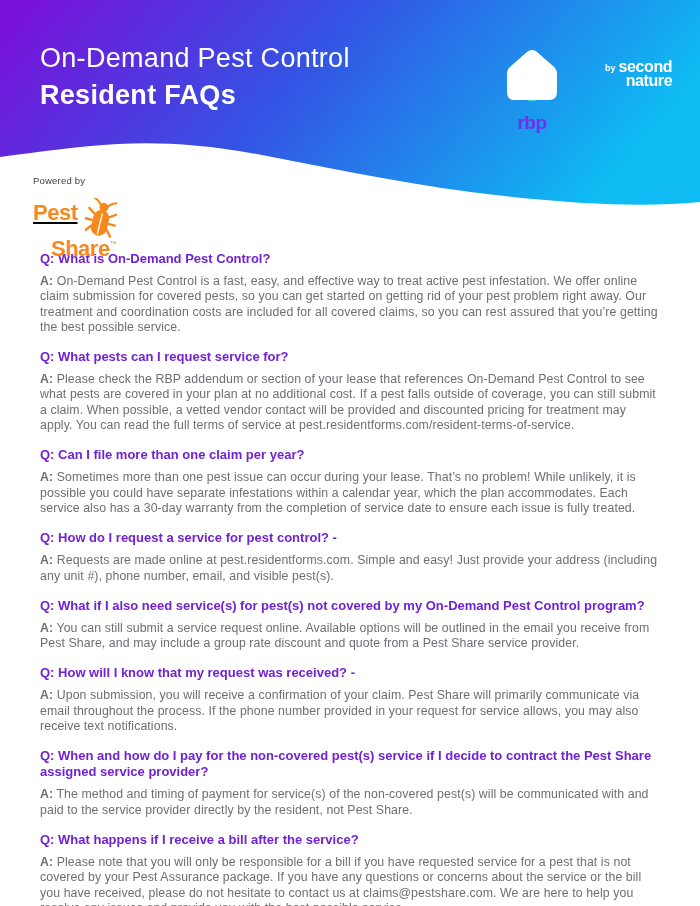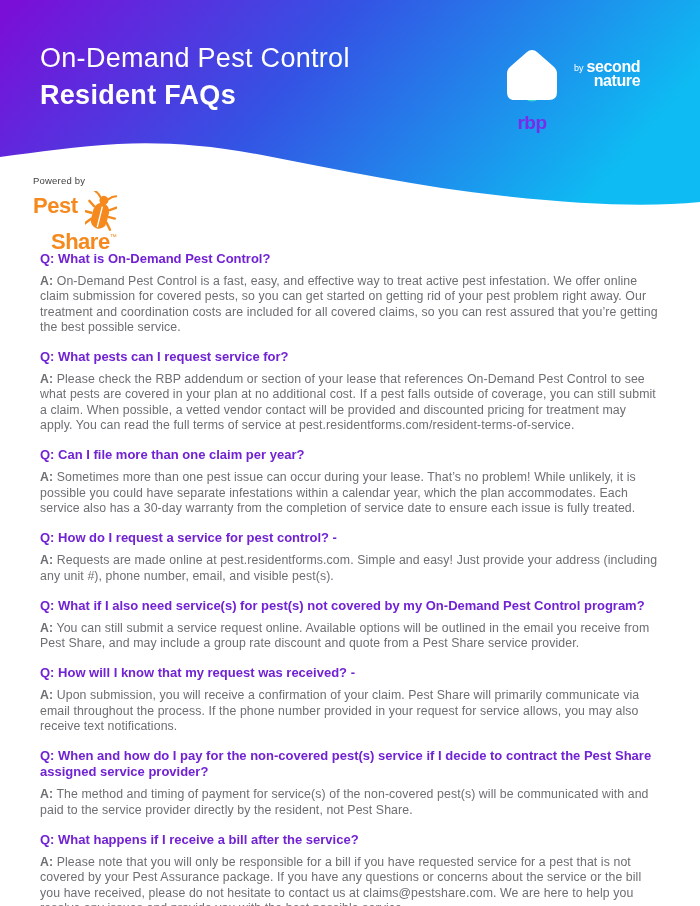"by" .sn-by { font-weight: 400 -> 700; margin-left: none -> 31px }
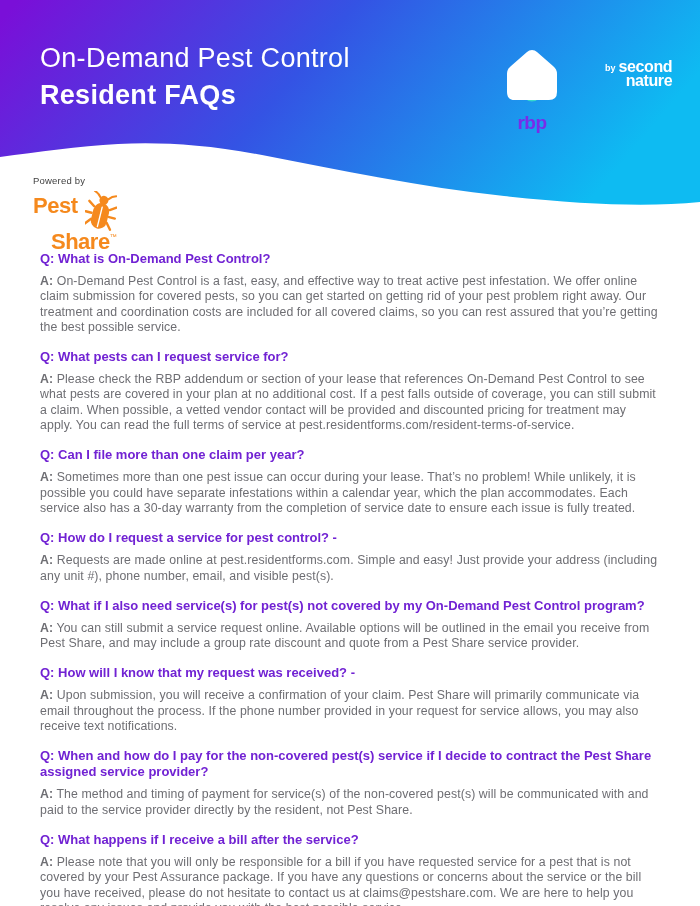"Pest" .ps-row { margin-top: 9px -> 16px; text-decoration: none -> underline }
